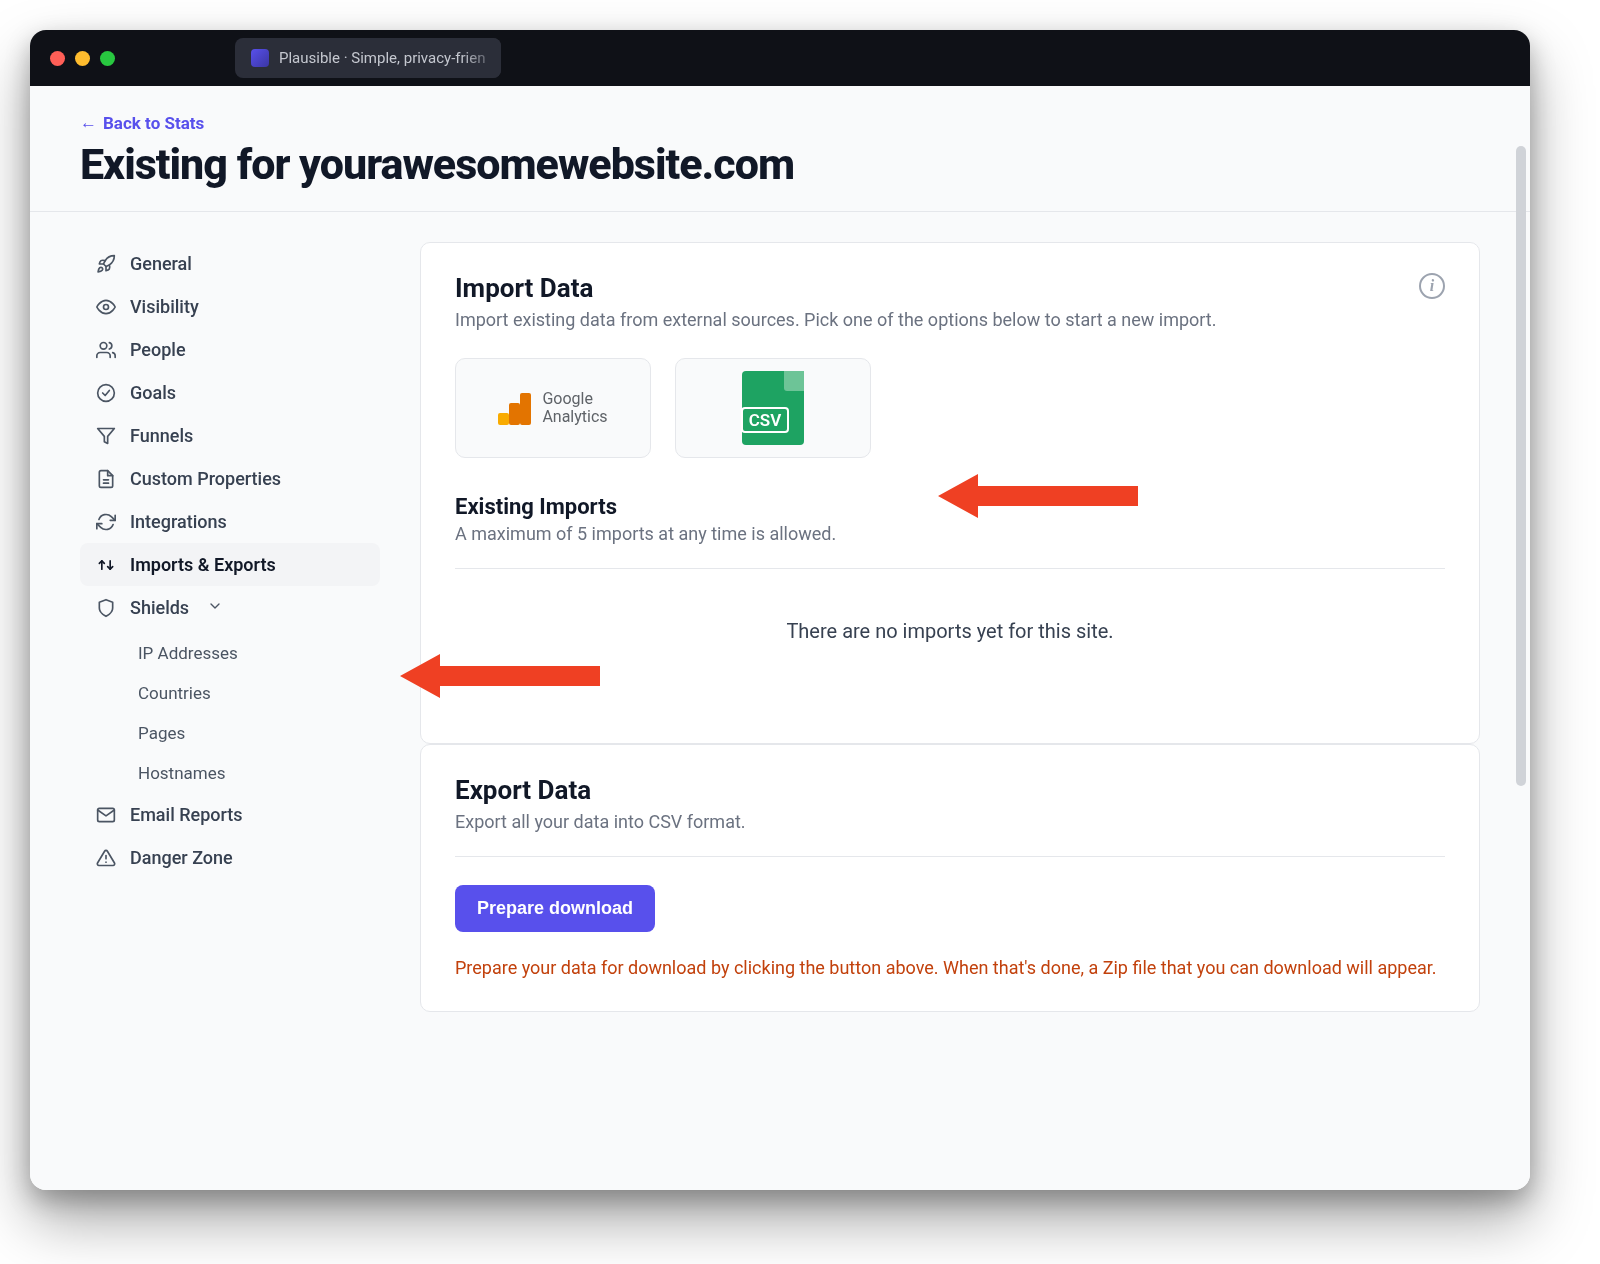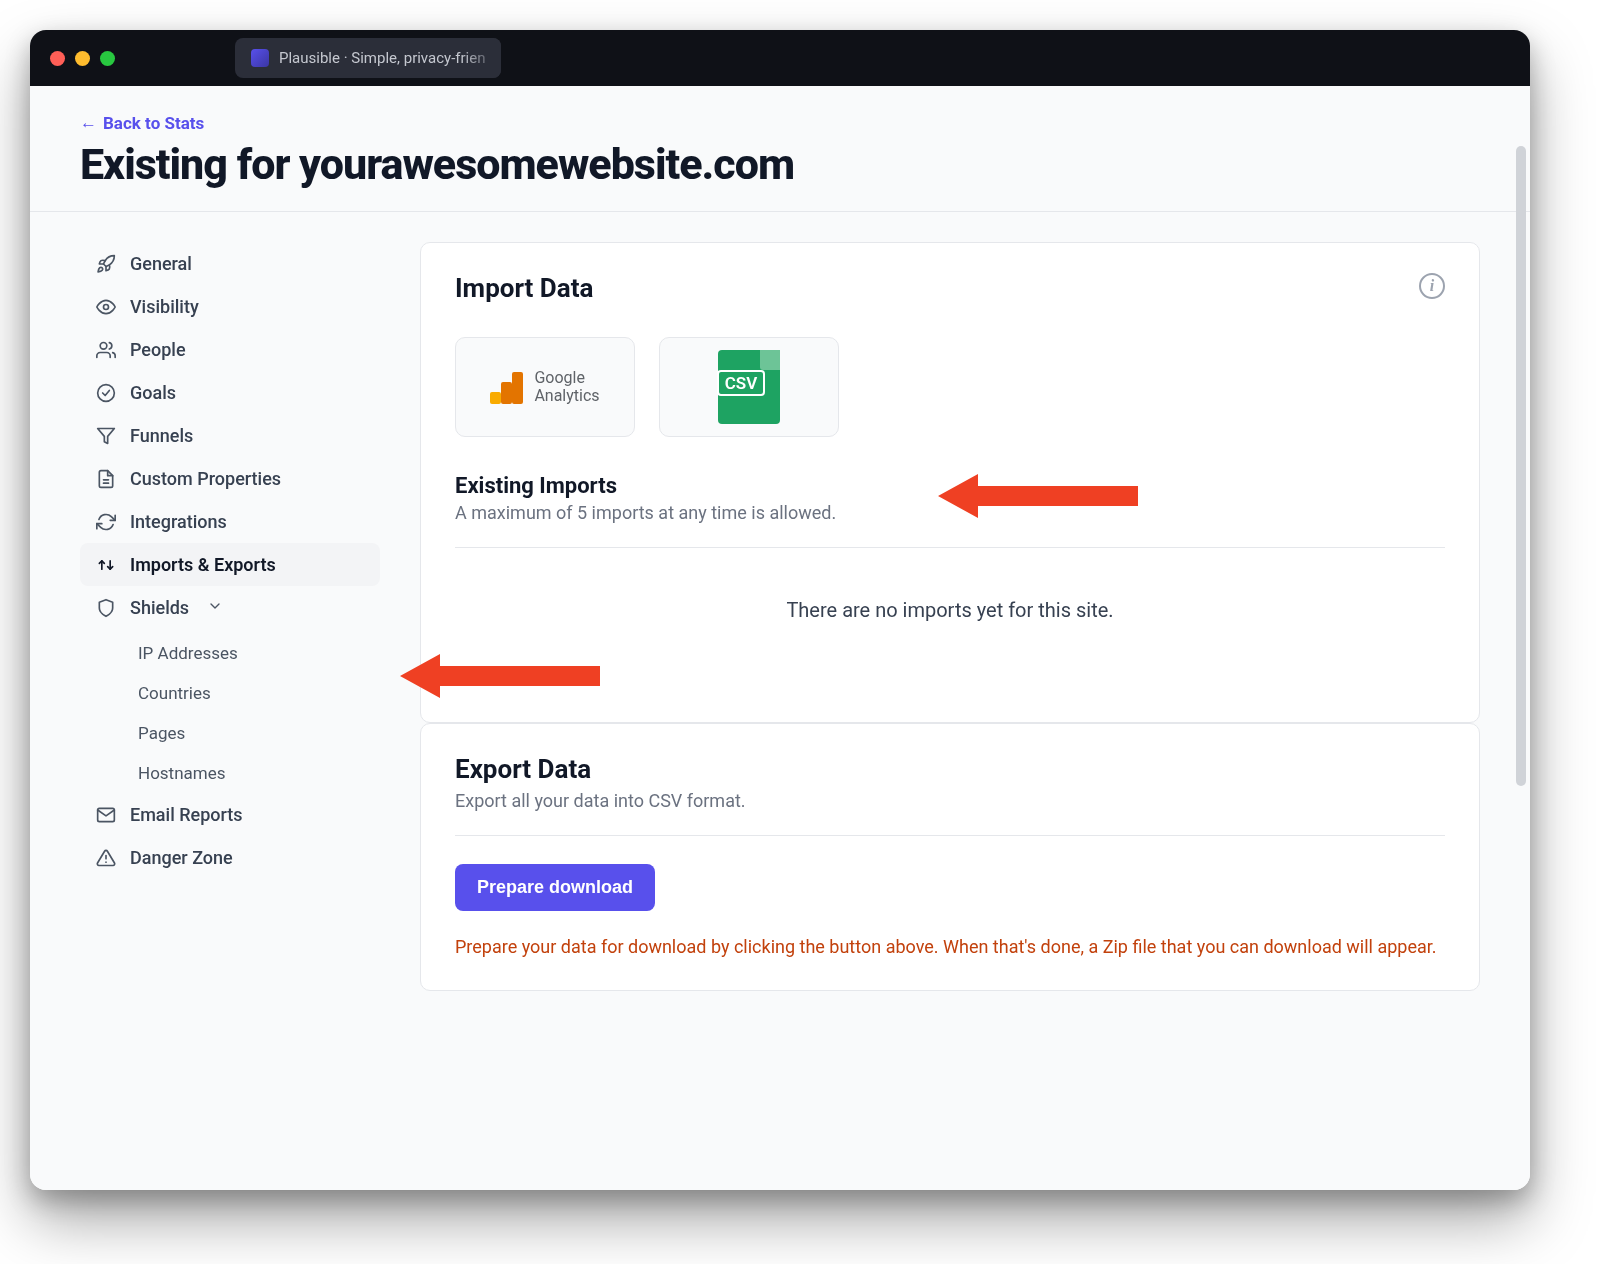"Import existing data from external" div.desc { html: none -> <div>Import existing data from external sources. Pick one of the options below to start a new import.</div> }
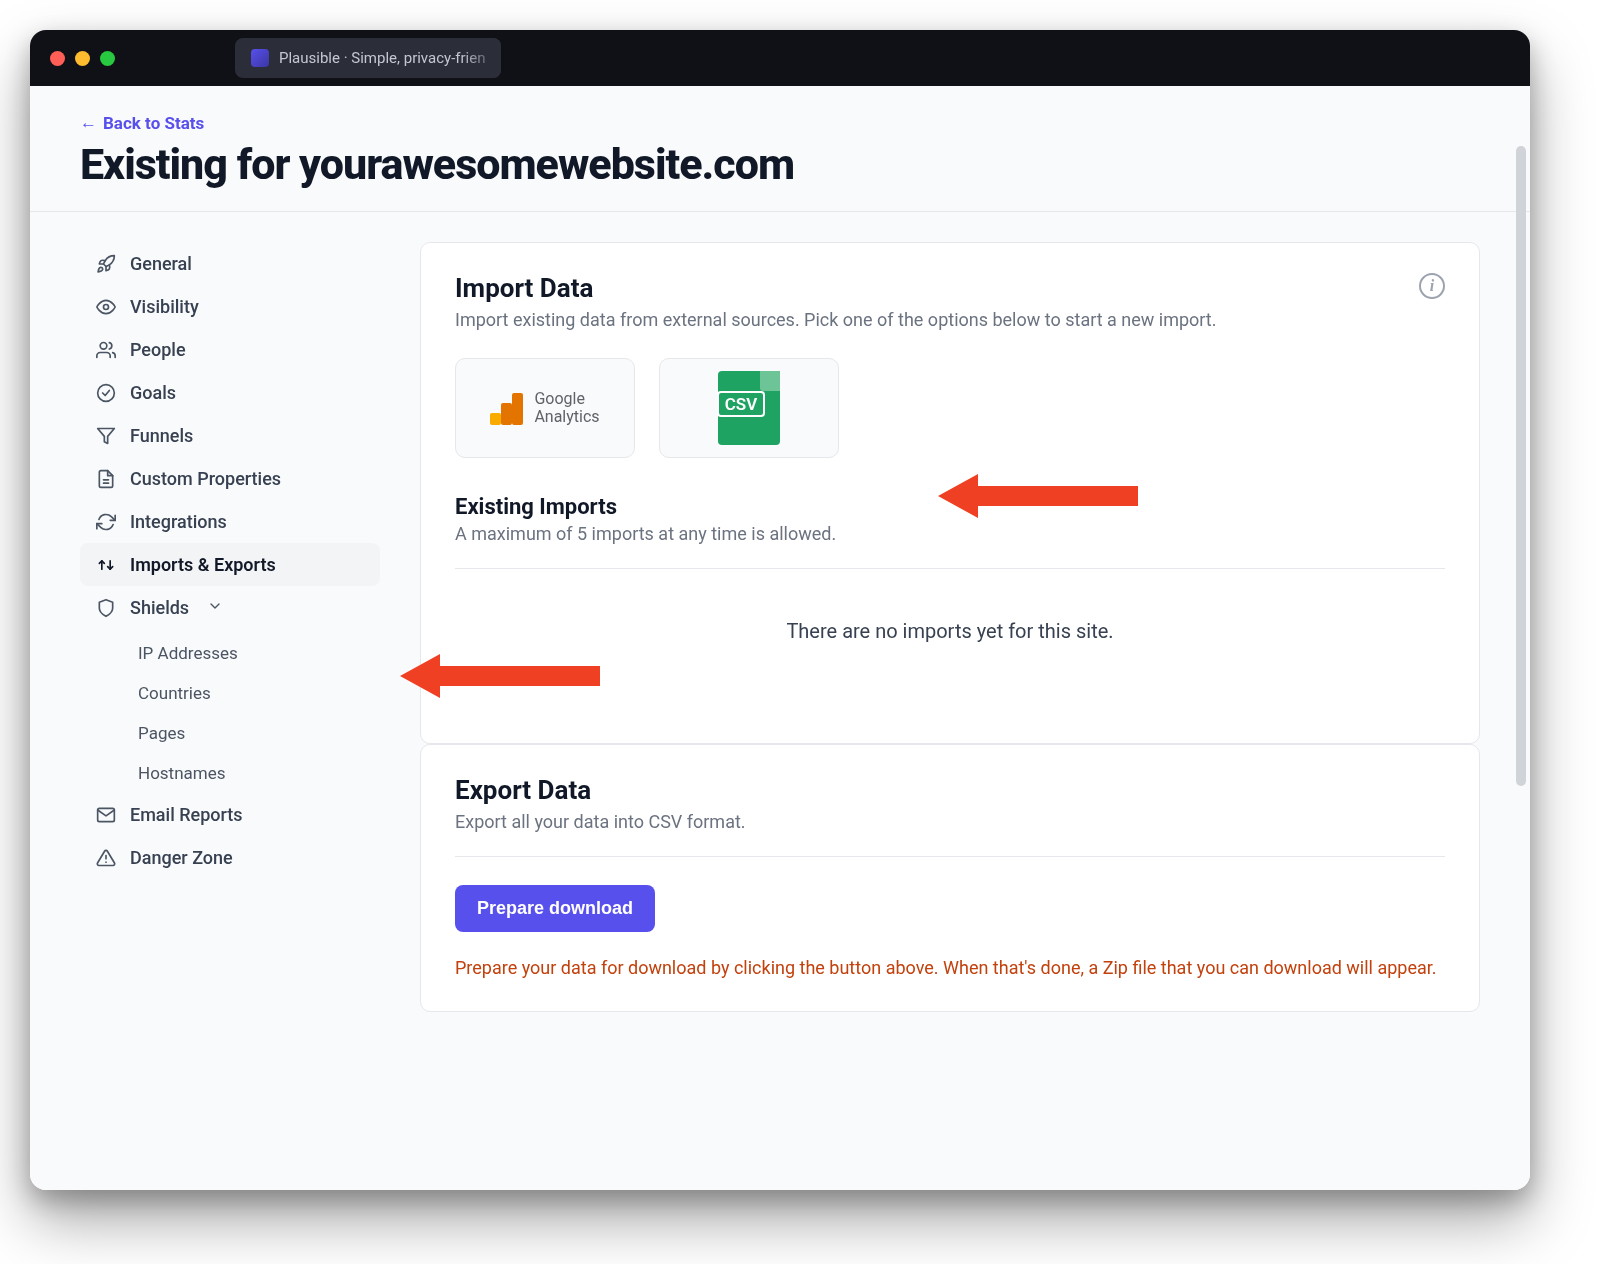"Google" .opt { width: 180px -> 196px }
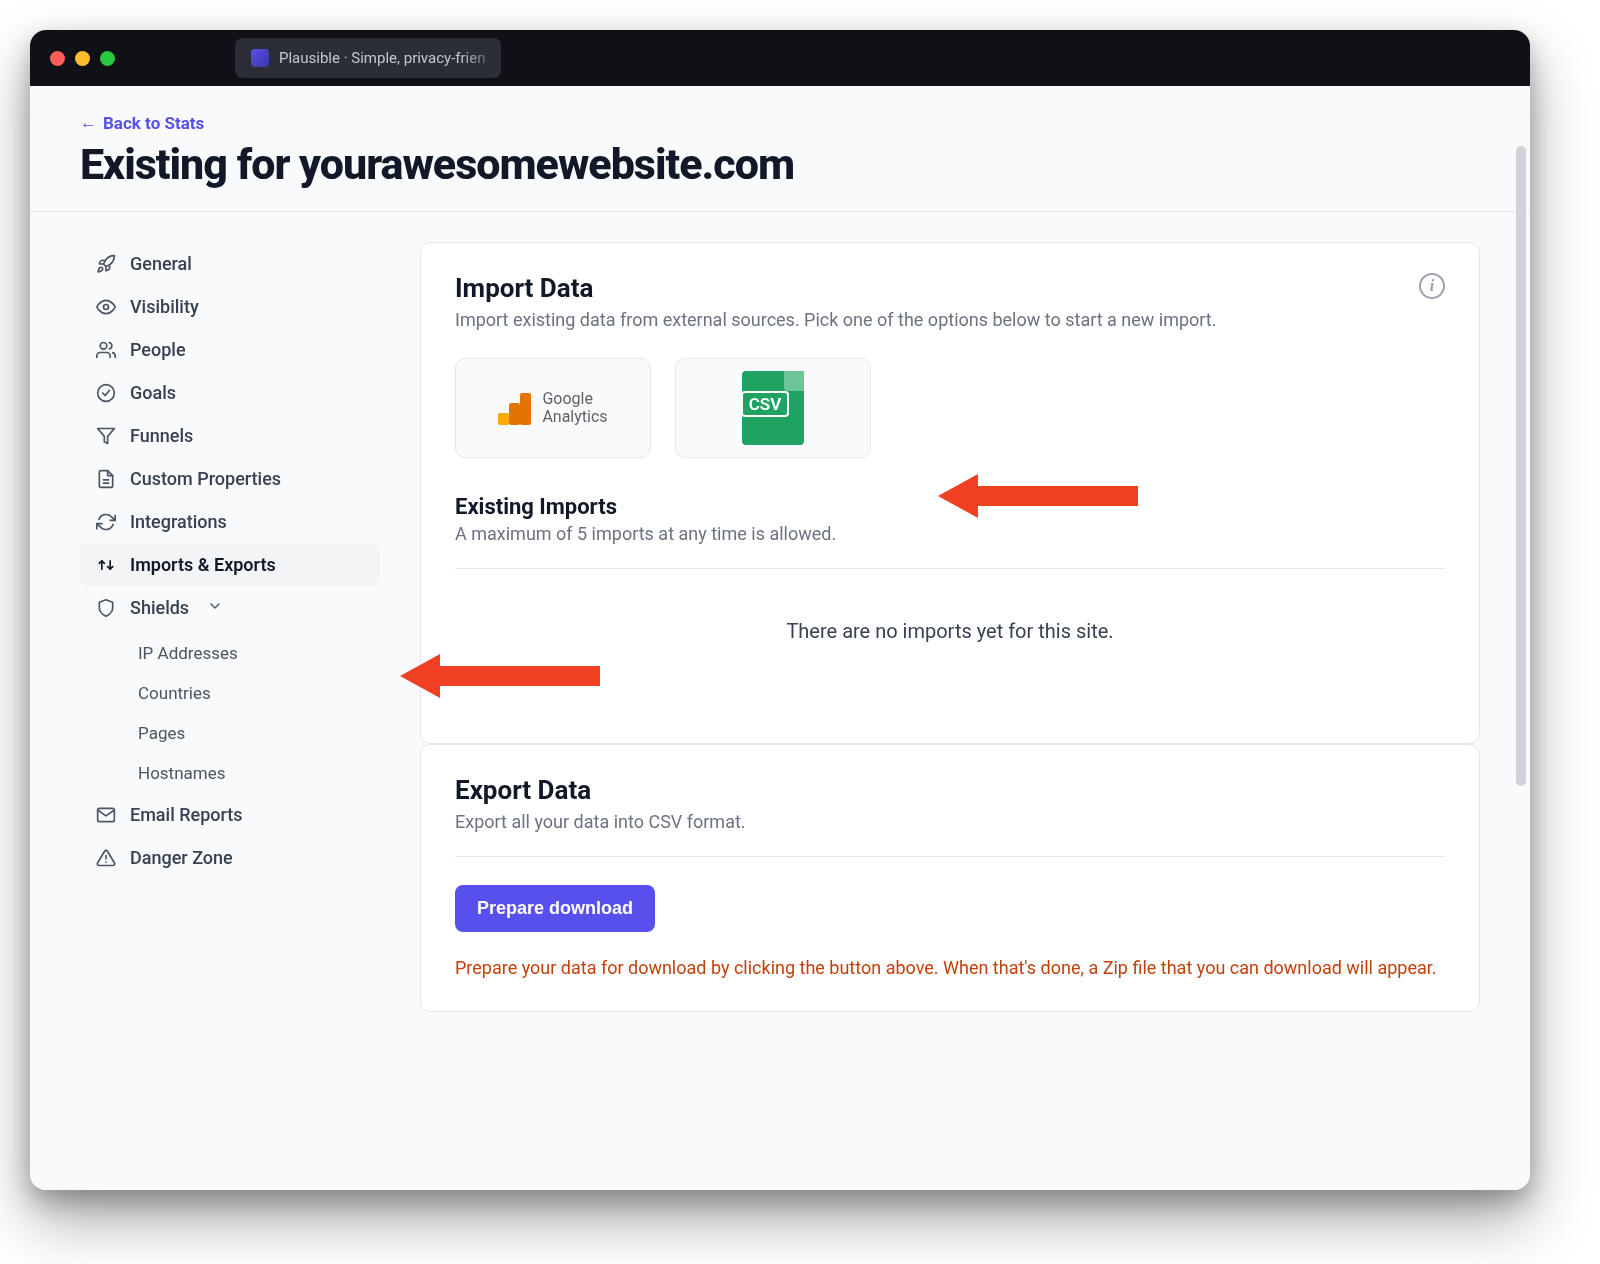"CSV" .csv-file { padding-bottom: 28px -> 12px }
